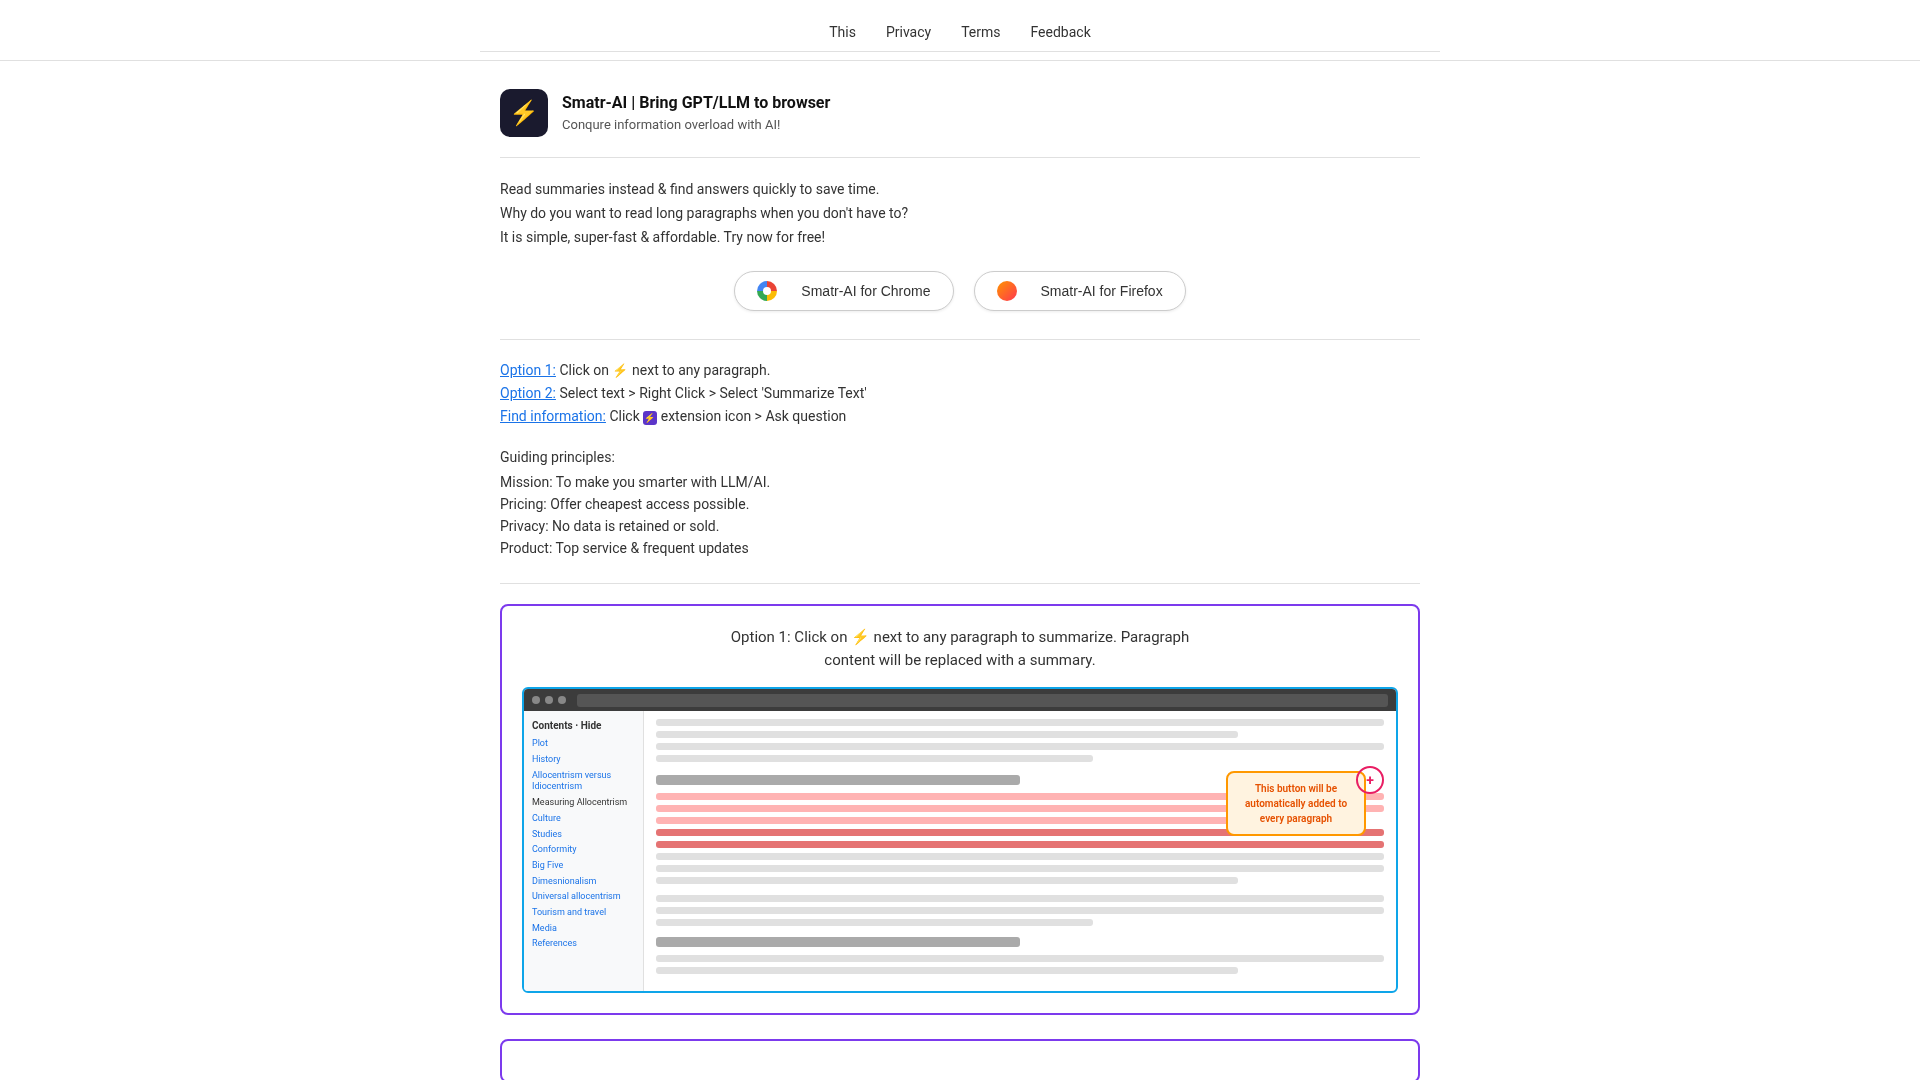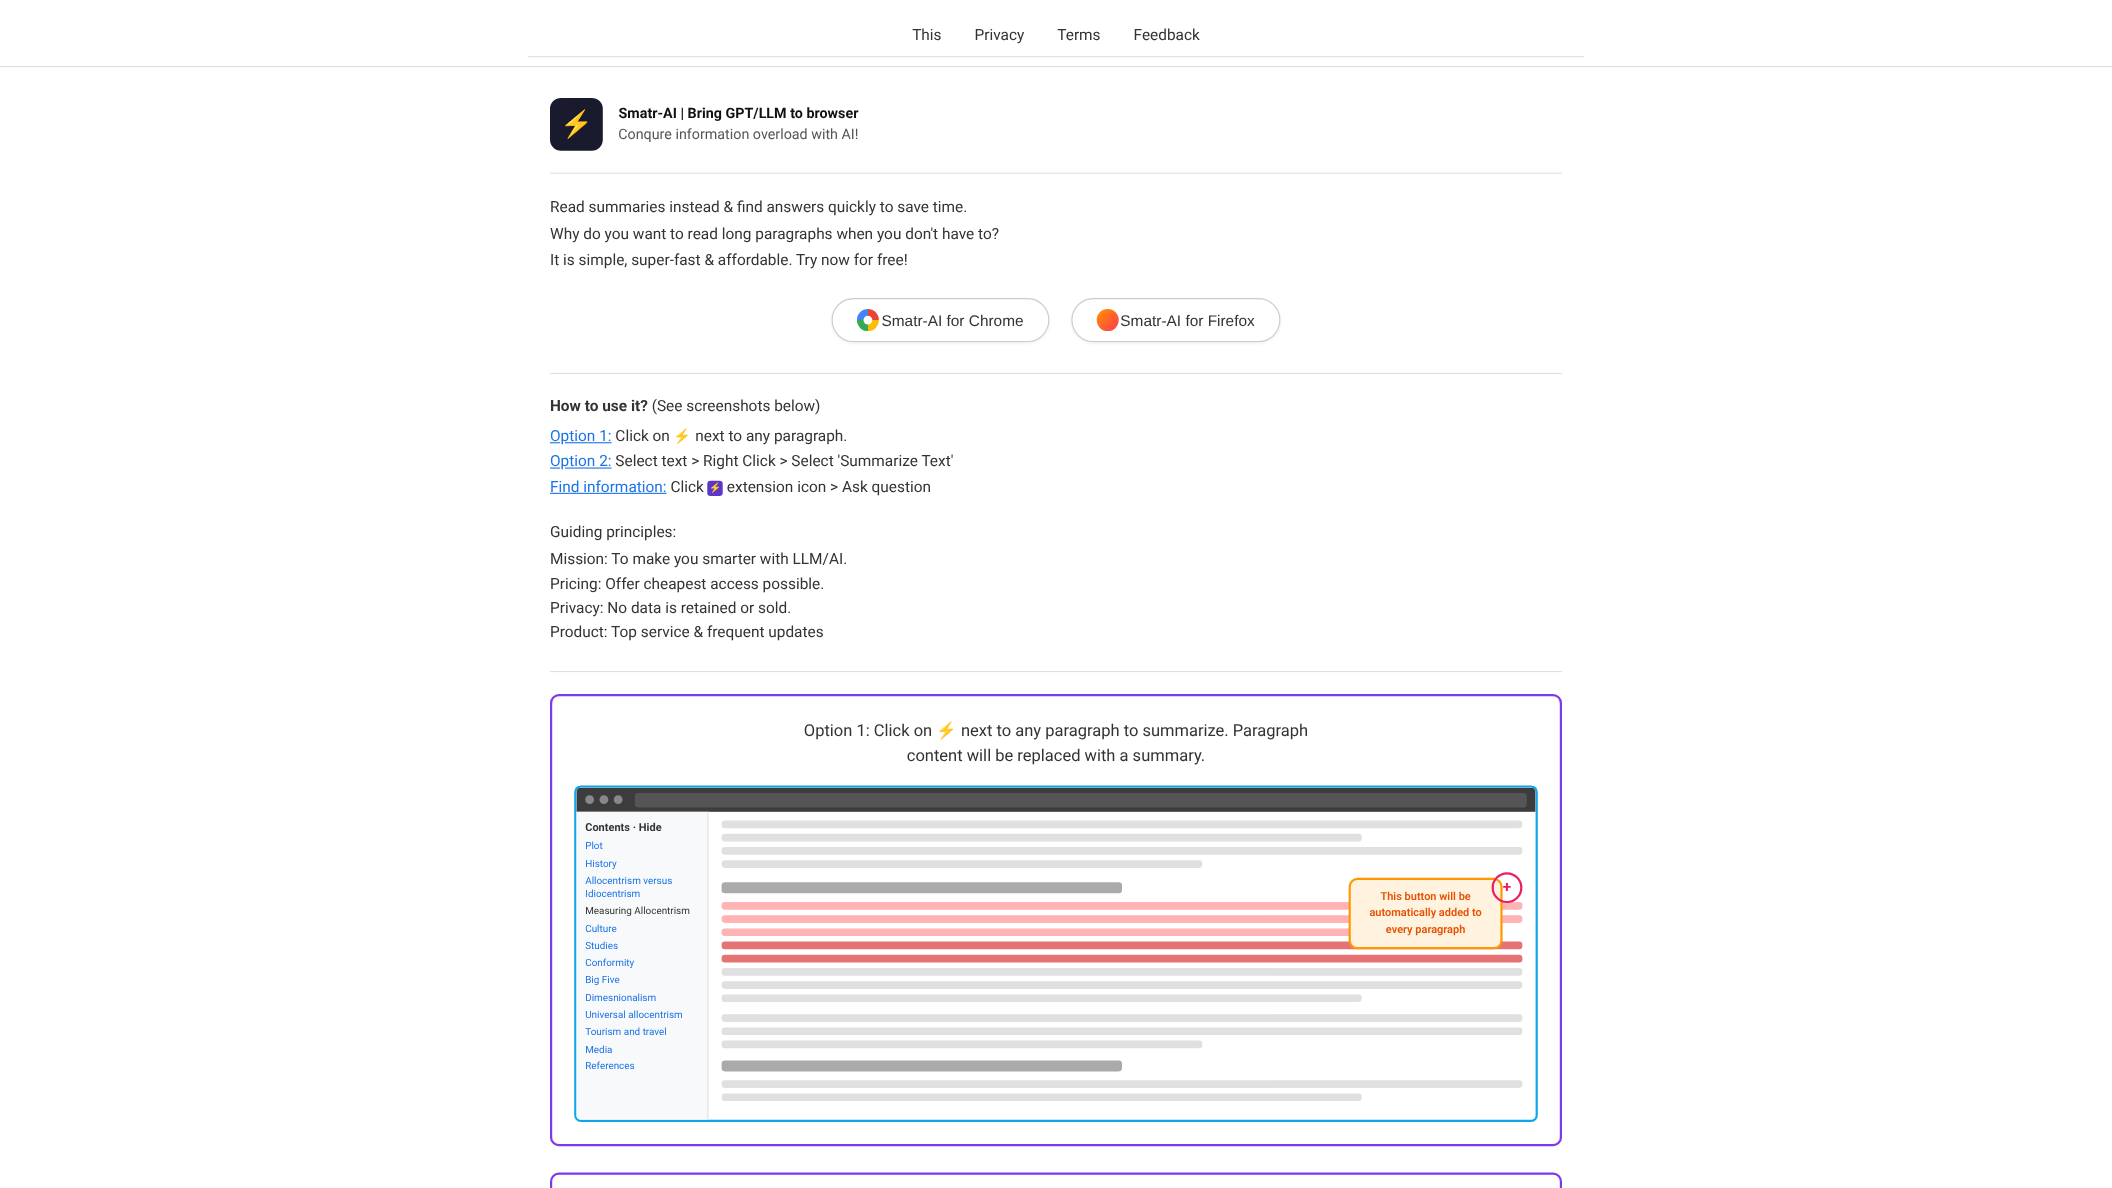"Smatr-AI | Bring GPT/LLM to" .app-title { font-size: 13px -> 16px }
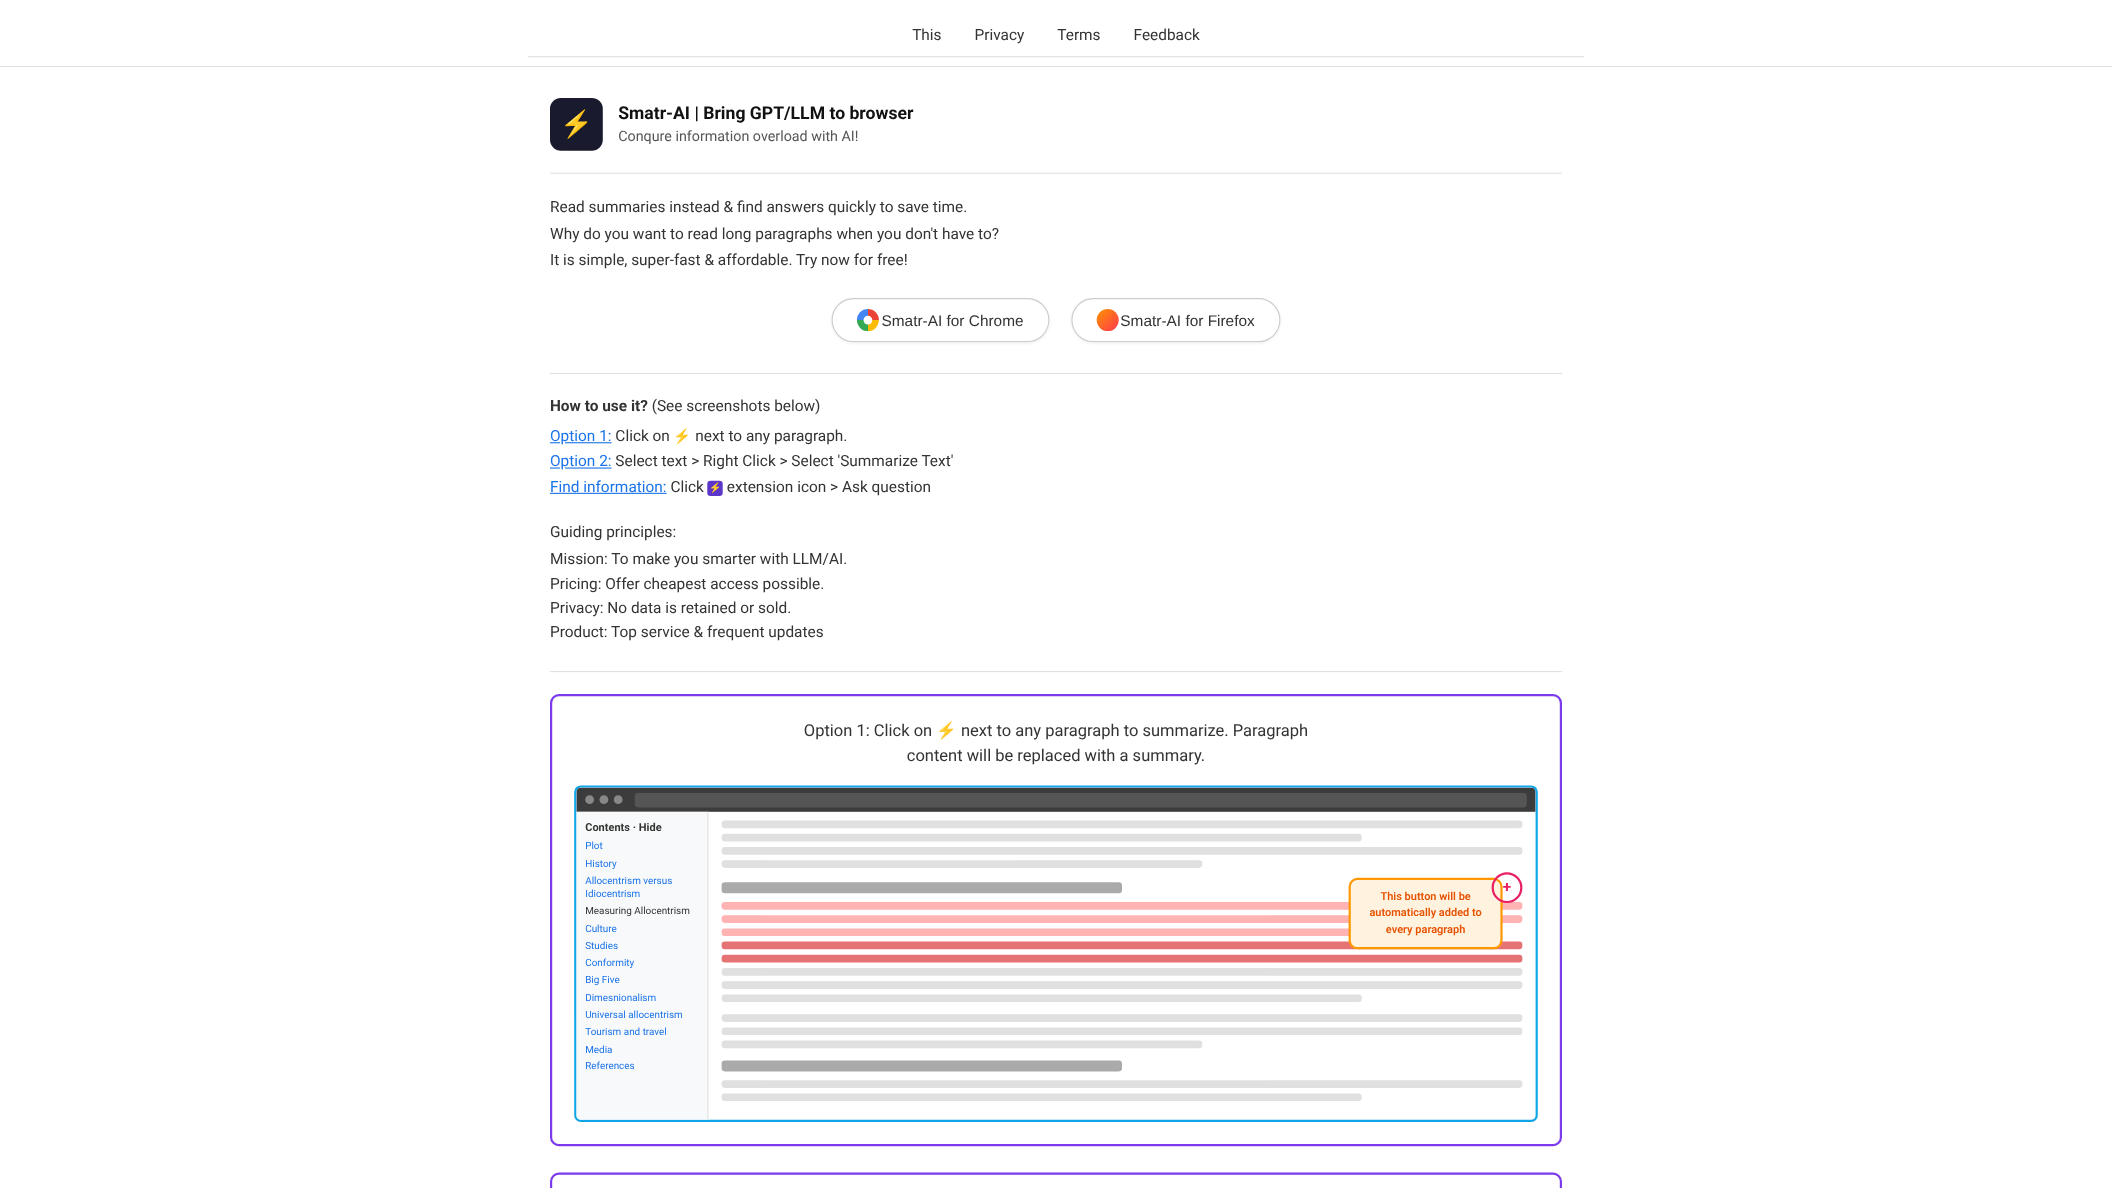"Smatr-AI for Chrome" .cta-btn { gap: 2px -> 24px }
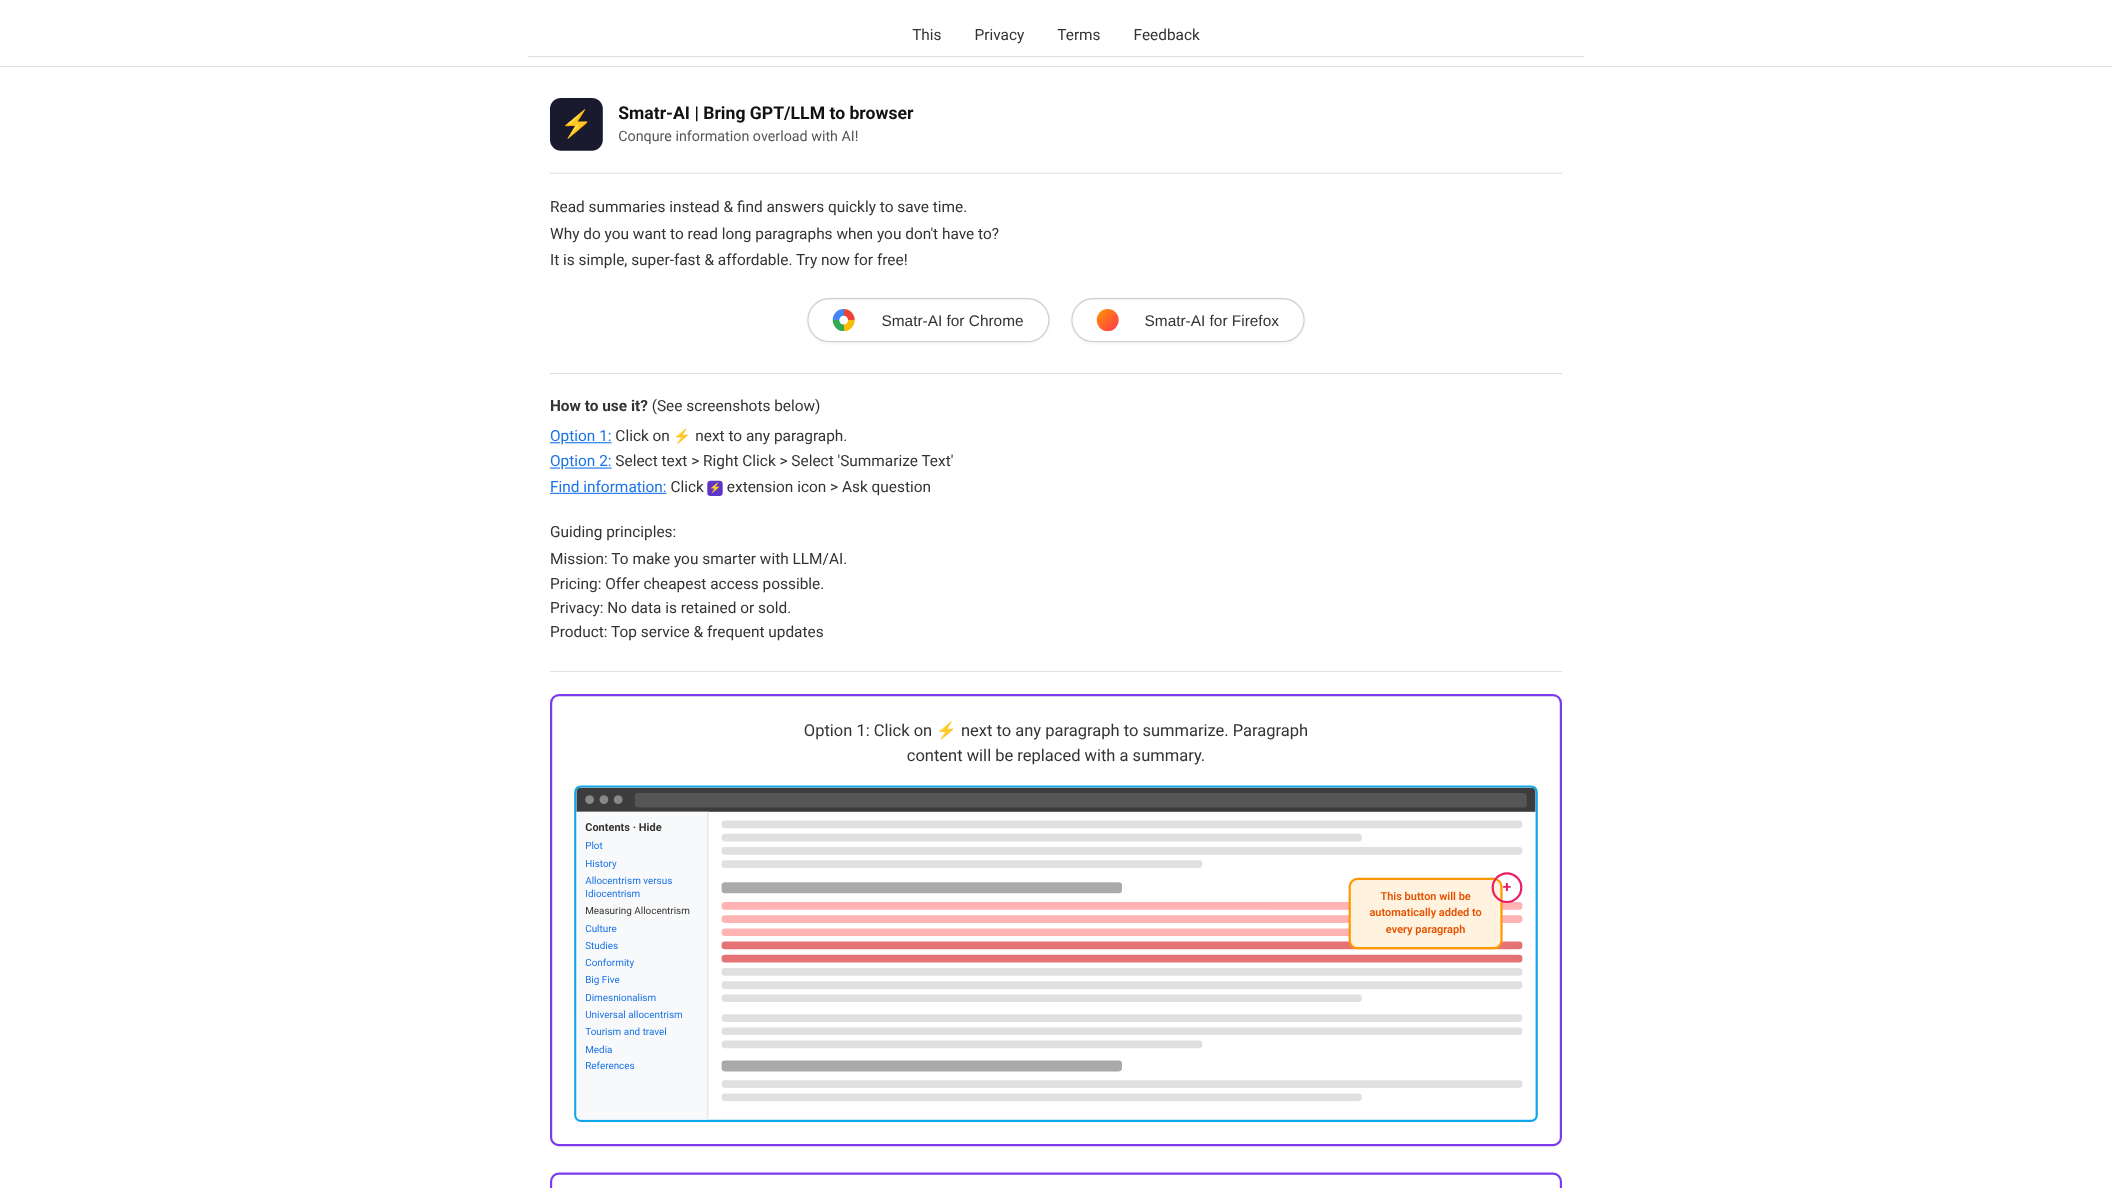"How to use it? (See" p { html: <p> <strong>How to use it?</strong> <span>(See screenshots below)</span> </p> -> none }
